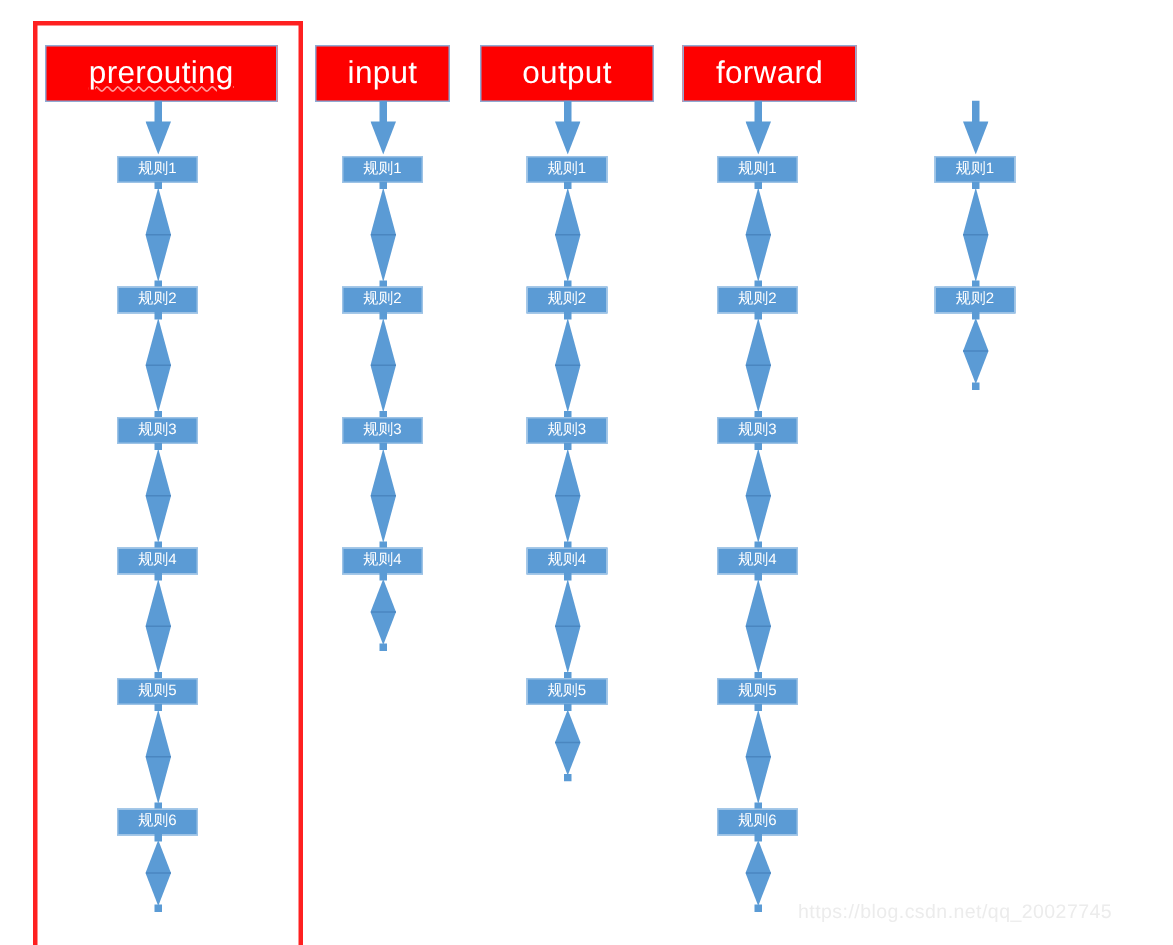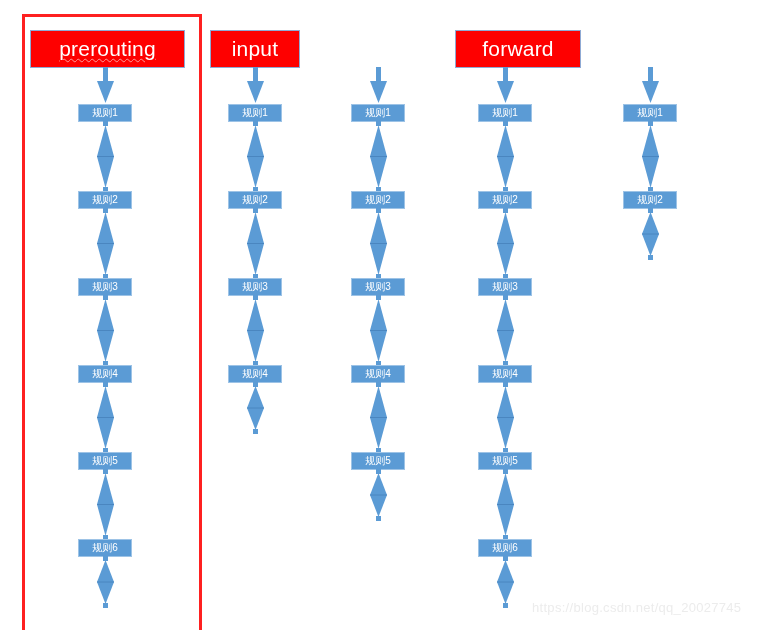"output" div.chain-header { html: none -> <div> <span>output</span> </div> }
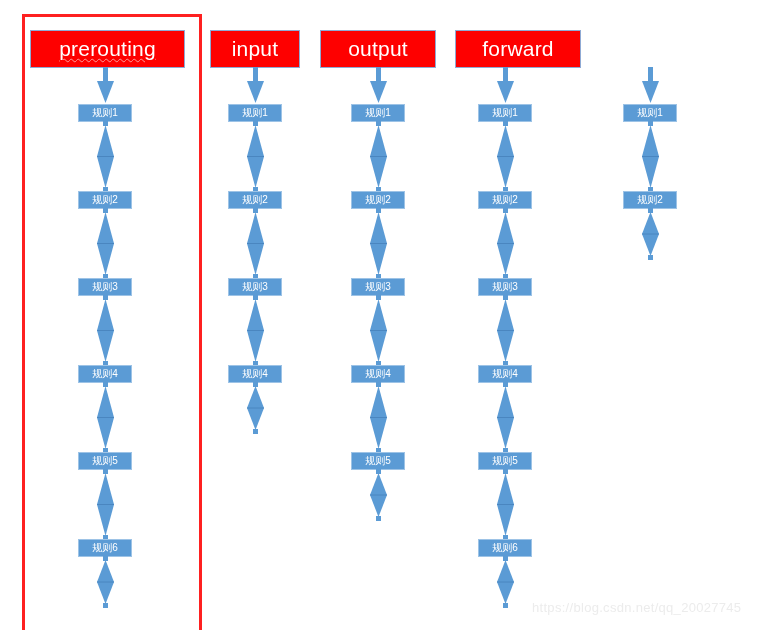"forward" div.chain-header { width: 126px -> 116px }
